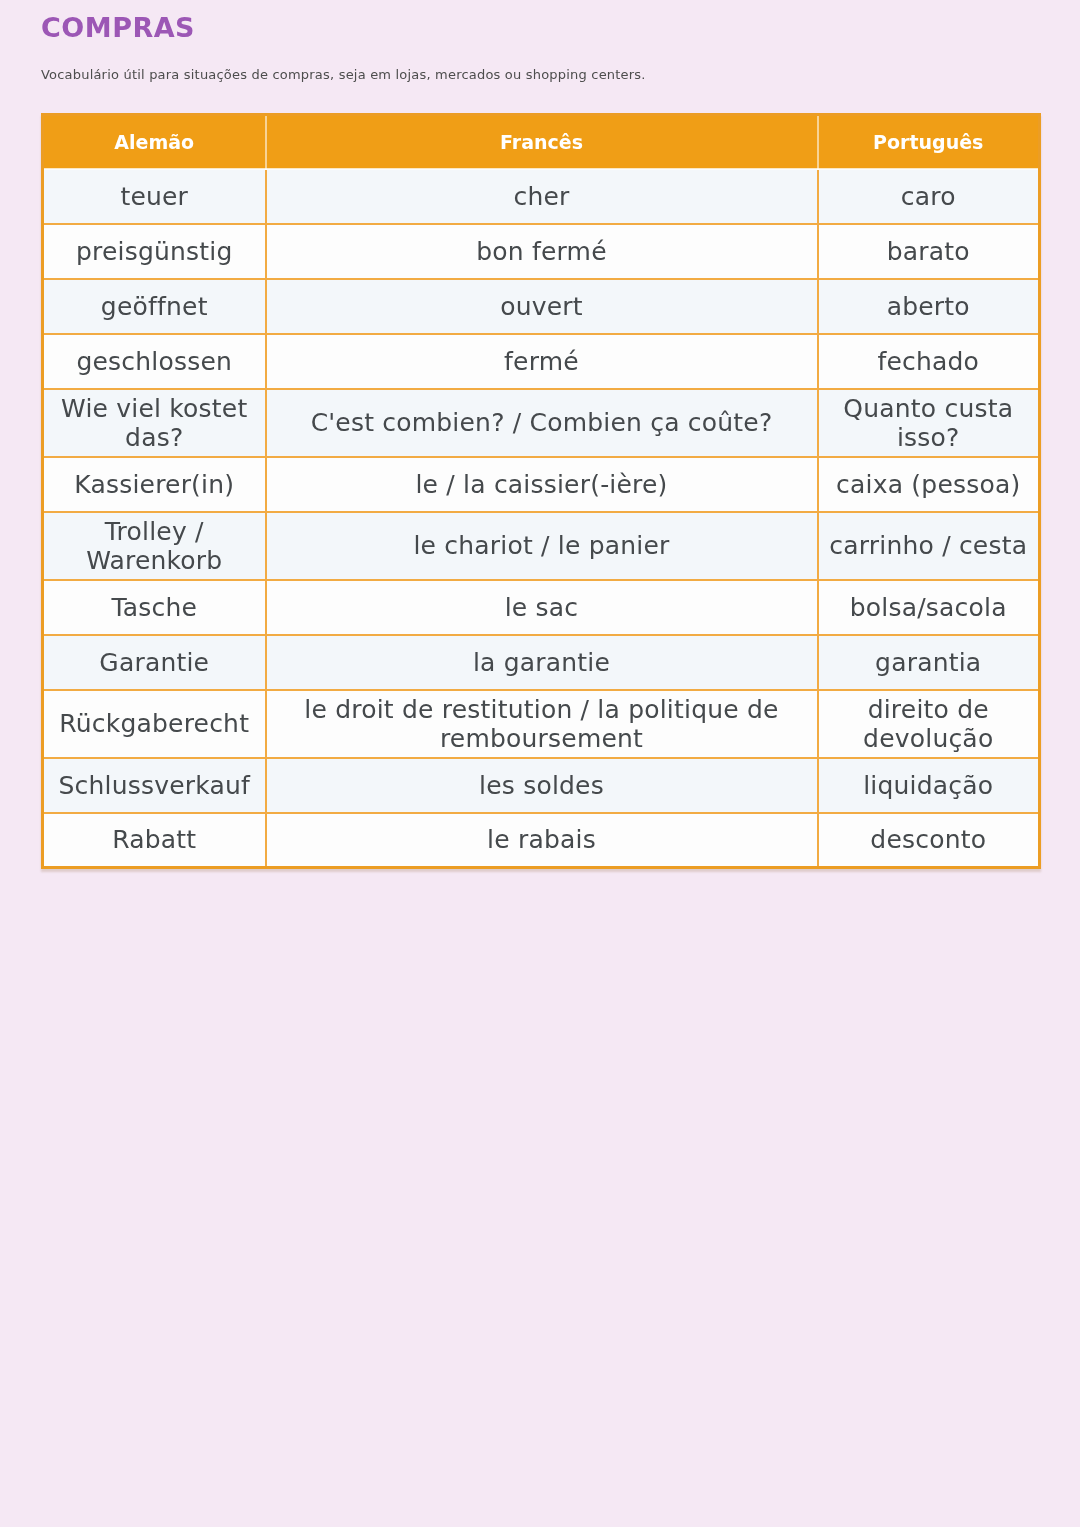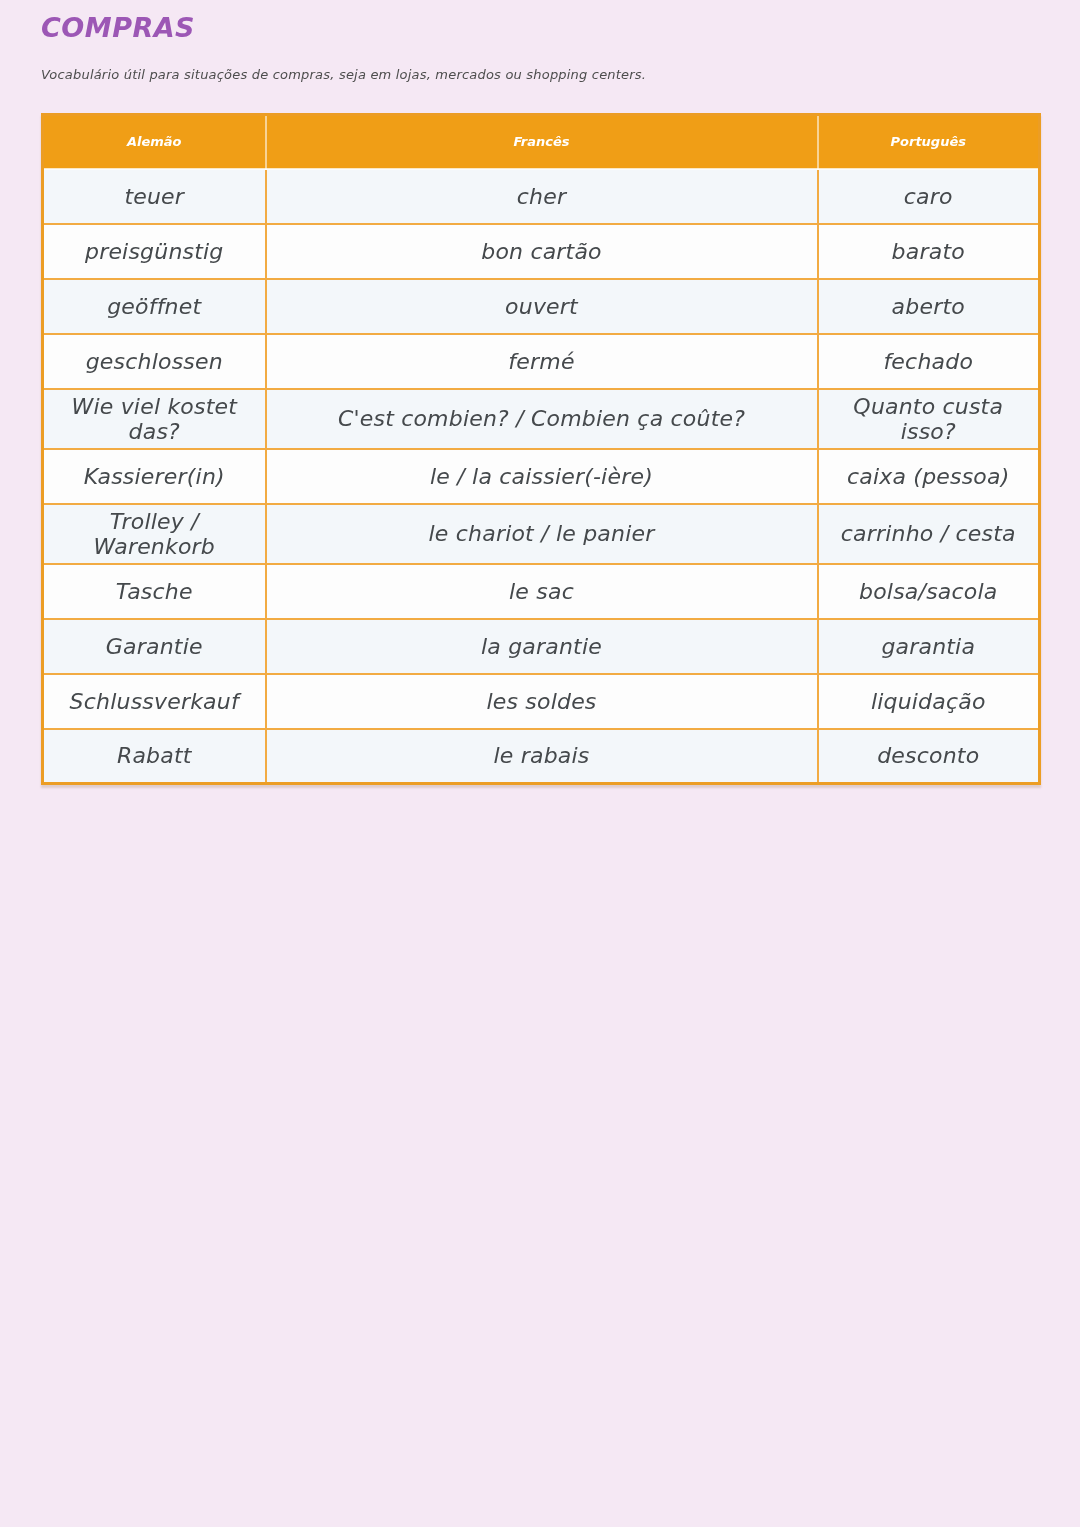"COMPRAS" .page { font-style: italic -> none }
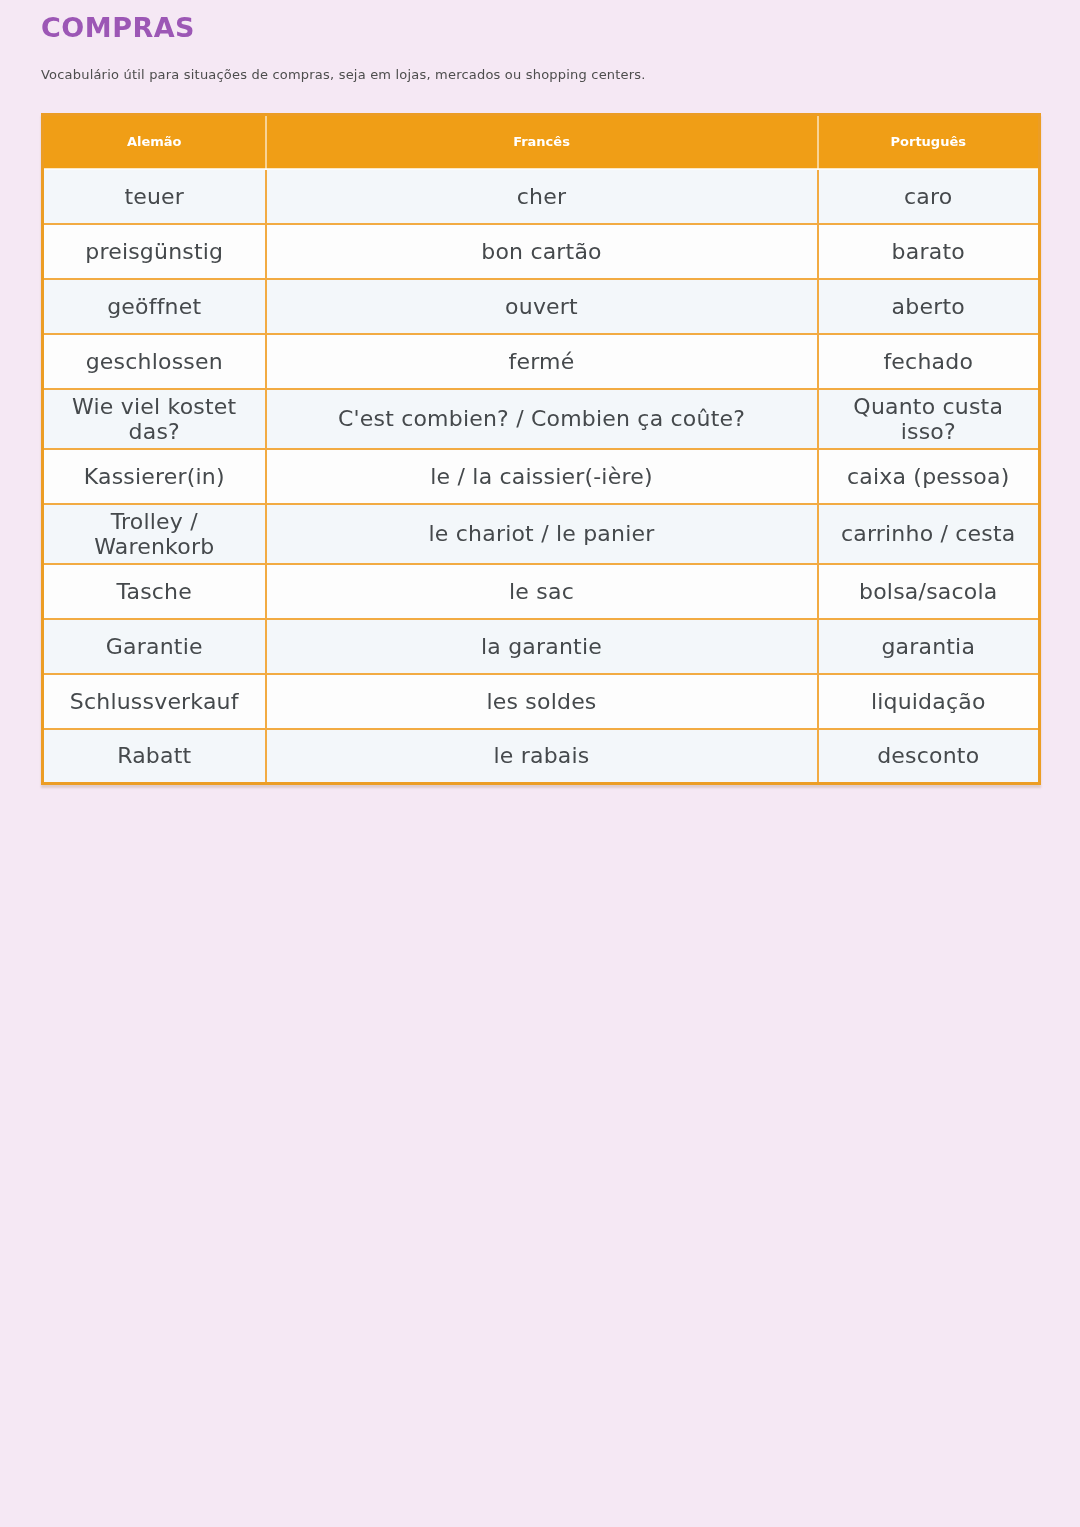"Alemão" table.vocab th { font-size: 13px -> 19px }
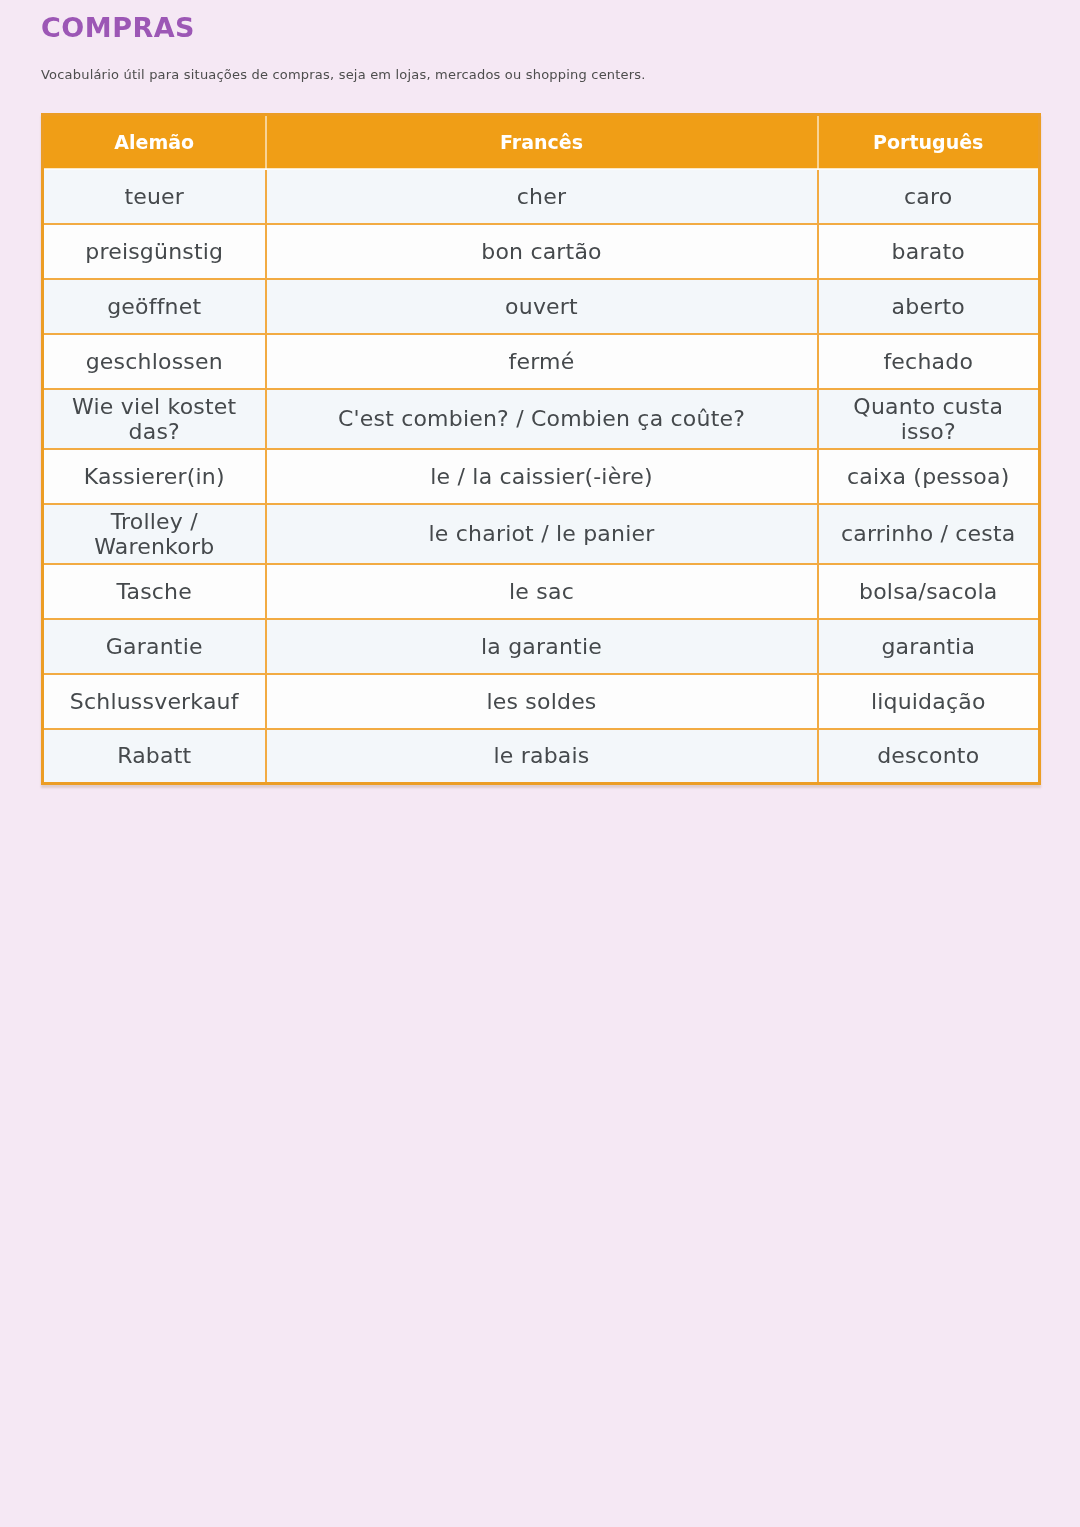"teuer" table.vocab td { font-size: 22px -> 25px }
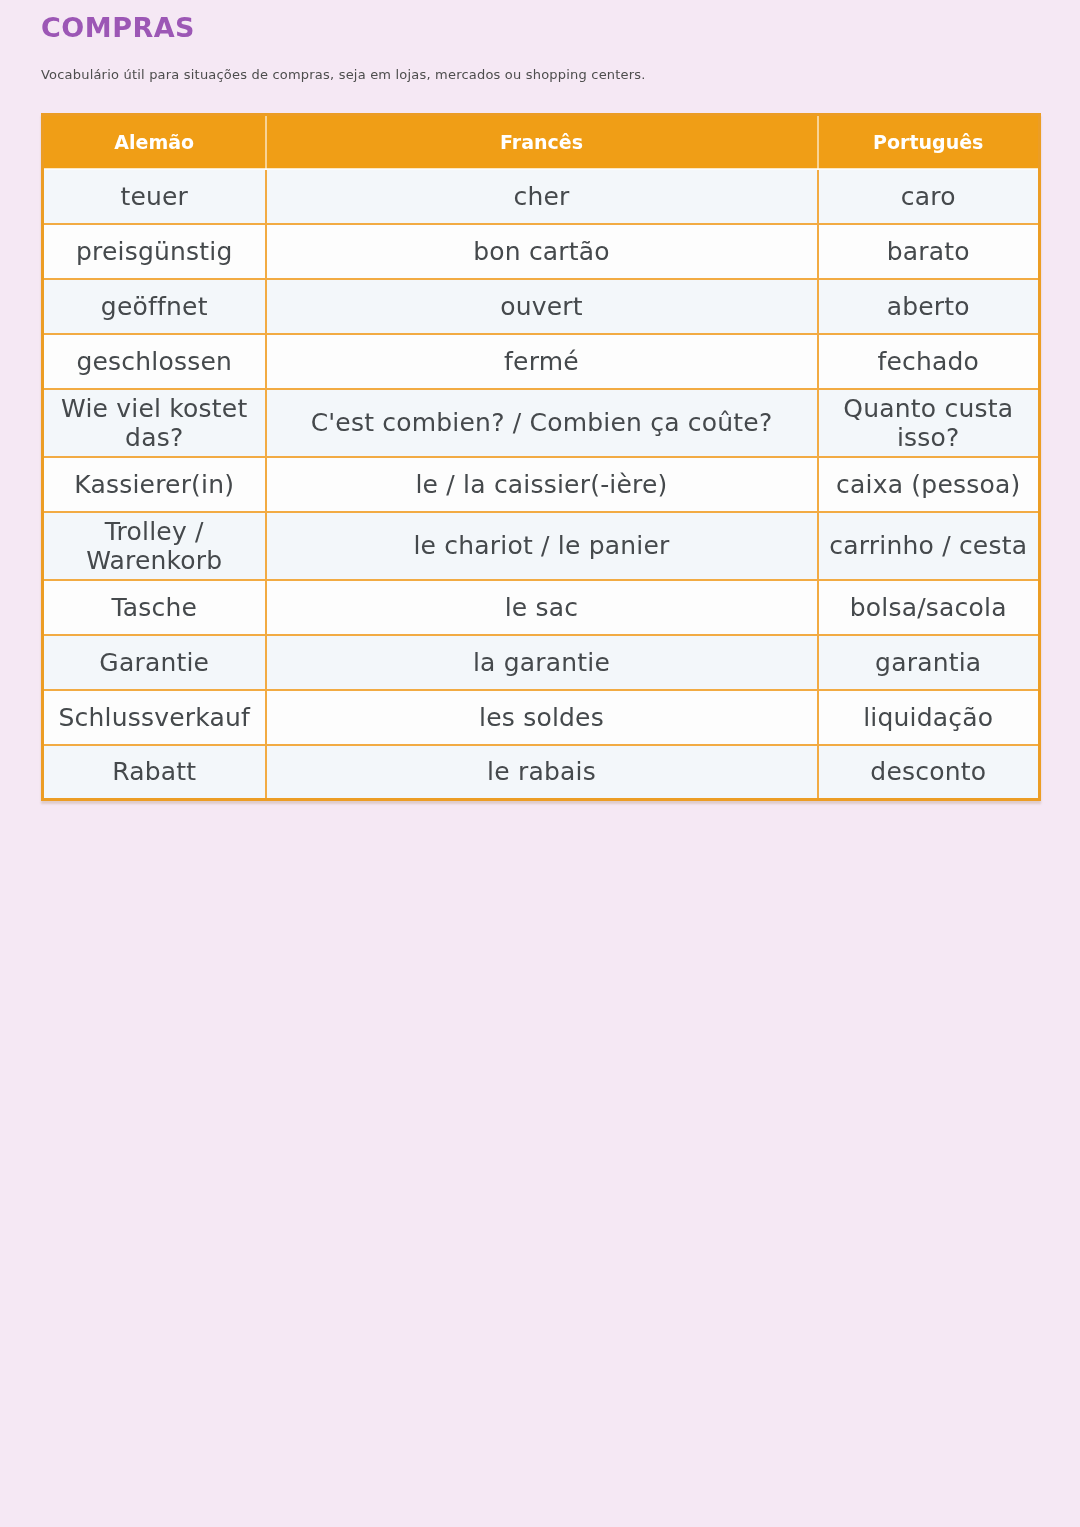"bon cartão" td { text: cartão -> fermé }
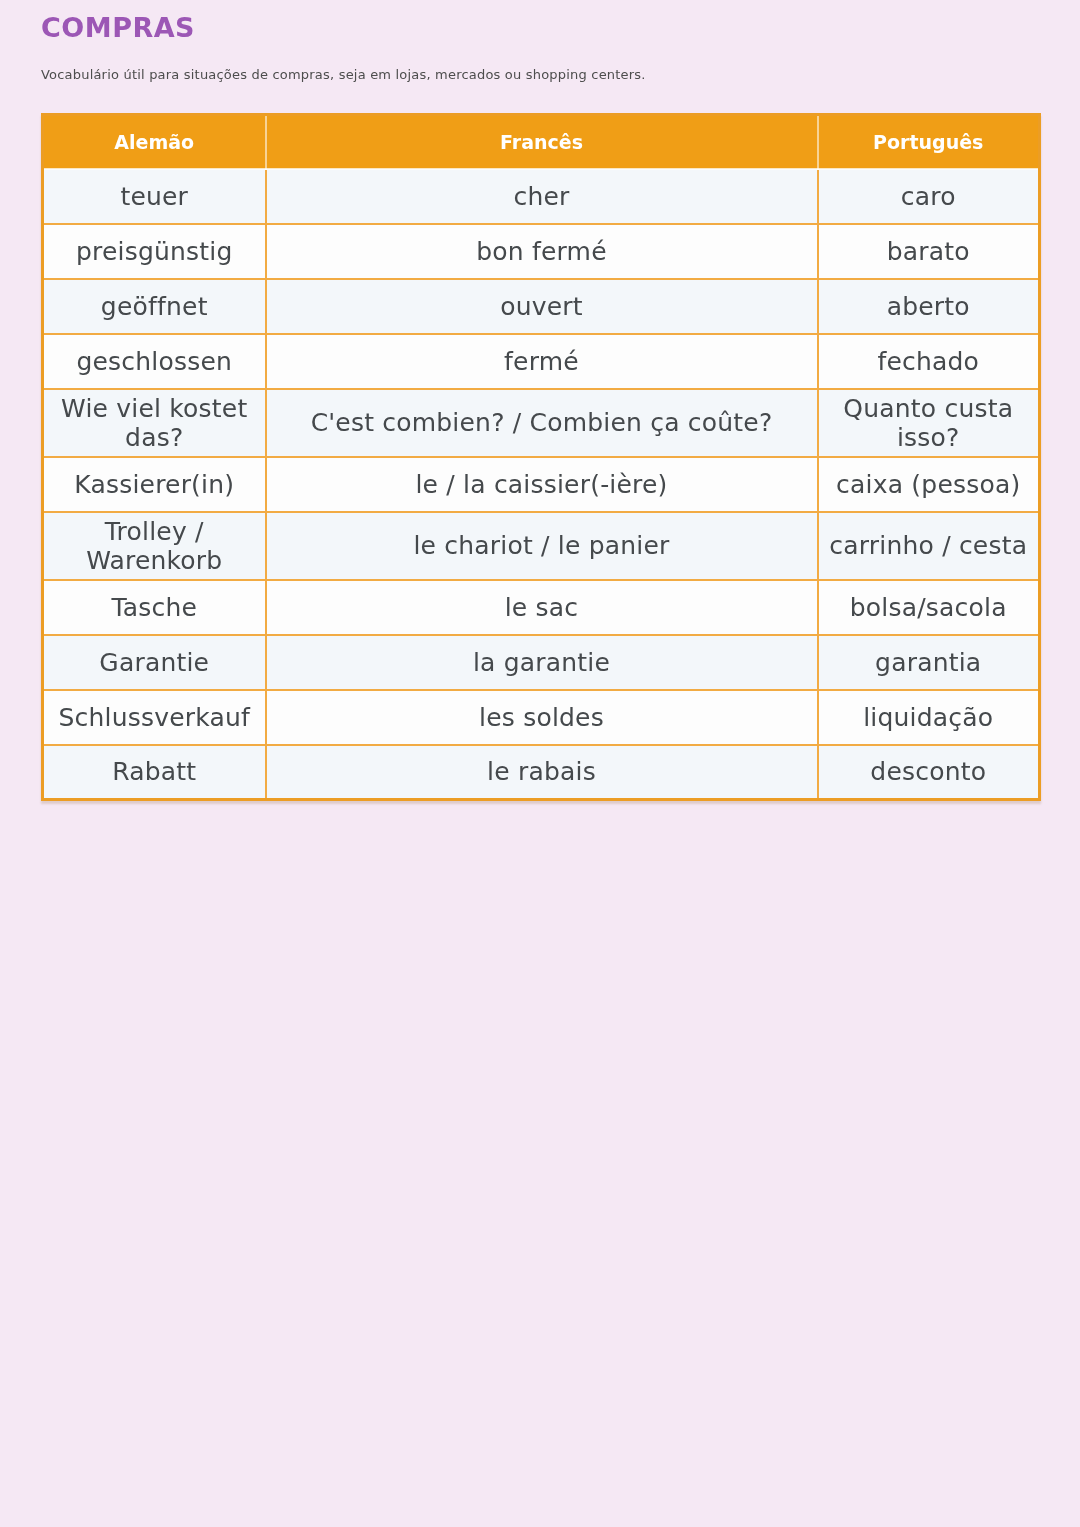"Rückgaberecht" tr { html: none -> <tr> <td>Rückgaberecht</td> <td>le droit de restitution / la politique de remboursement</td> <td>direito de devolução</td> </tr> }
